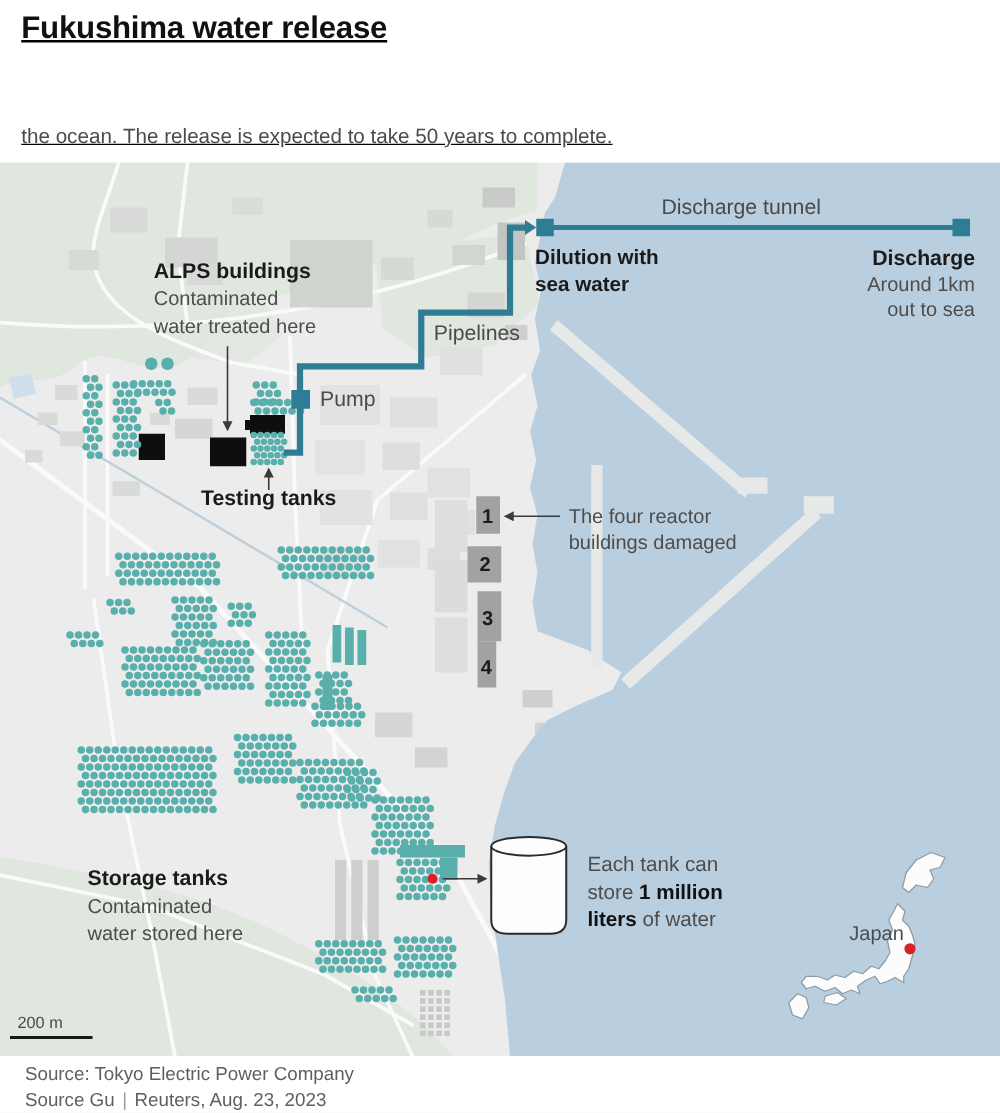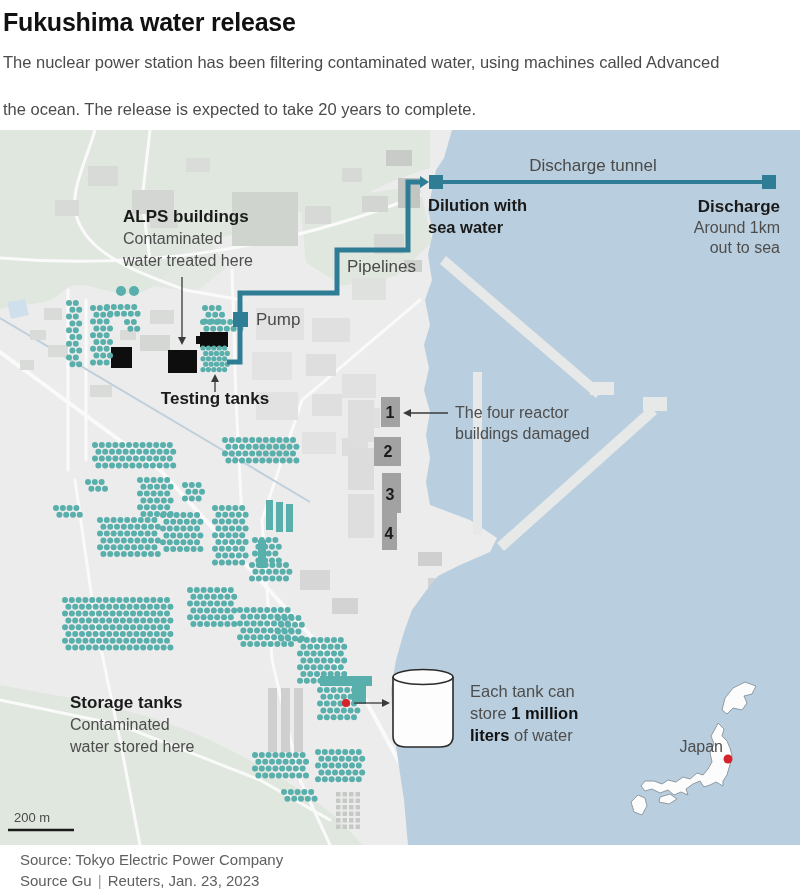"Fukushima water release" .header { padding: 8px 10px 0 3px -> 8px 10px 0 17px; text-decoration: none -> underline }
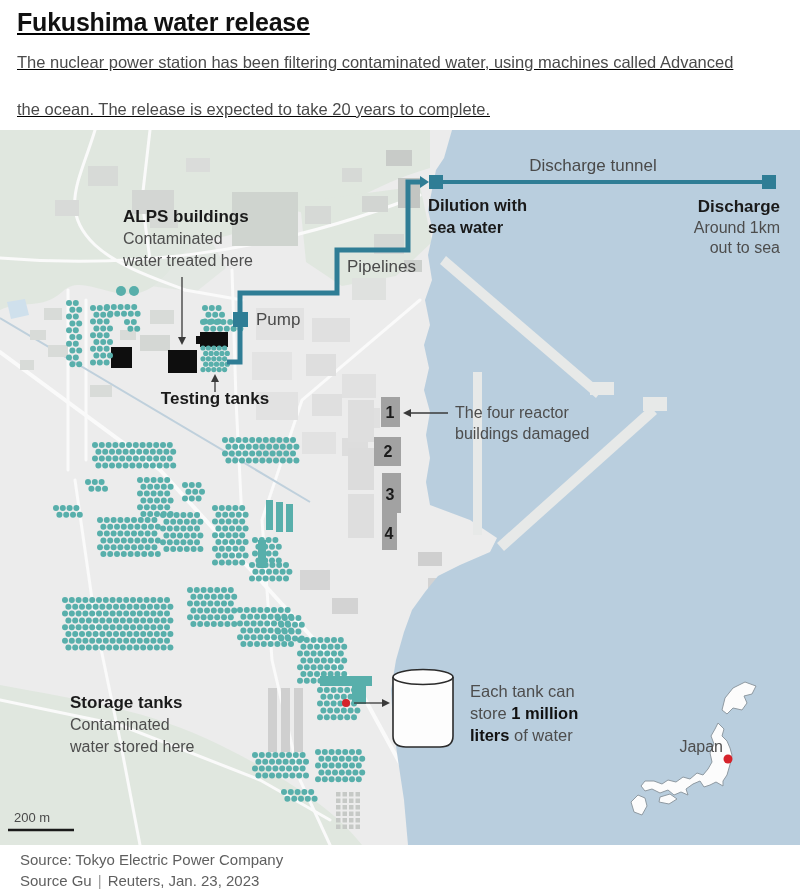"The nuclear power station has" span { html: <span>The nuclear power station has been filtering contaminated water, using machines called Advanced</span> -> none }
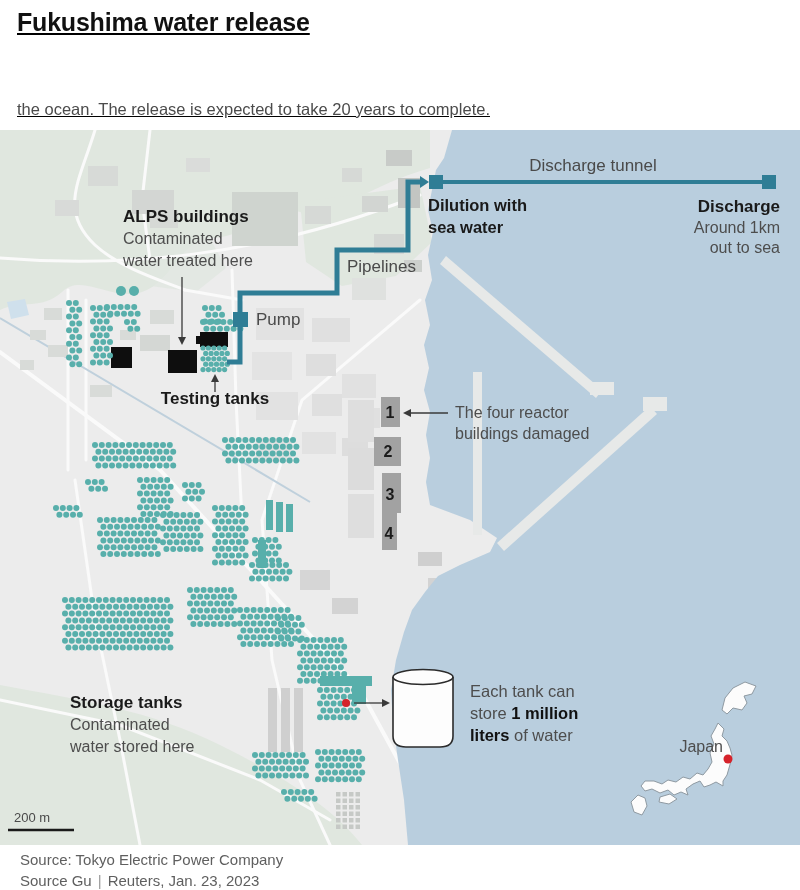"the ocean. The release is" span { text: 20 -> 50 }
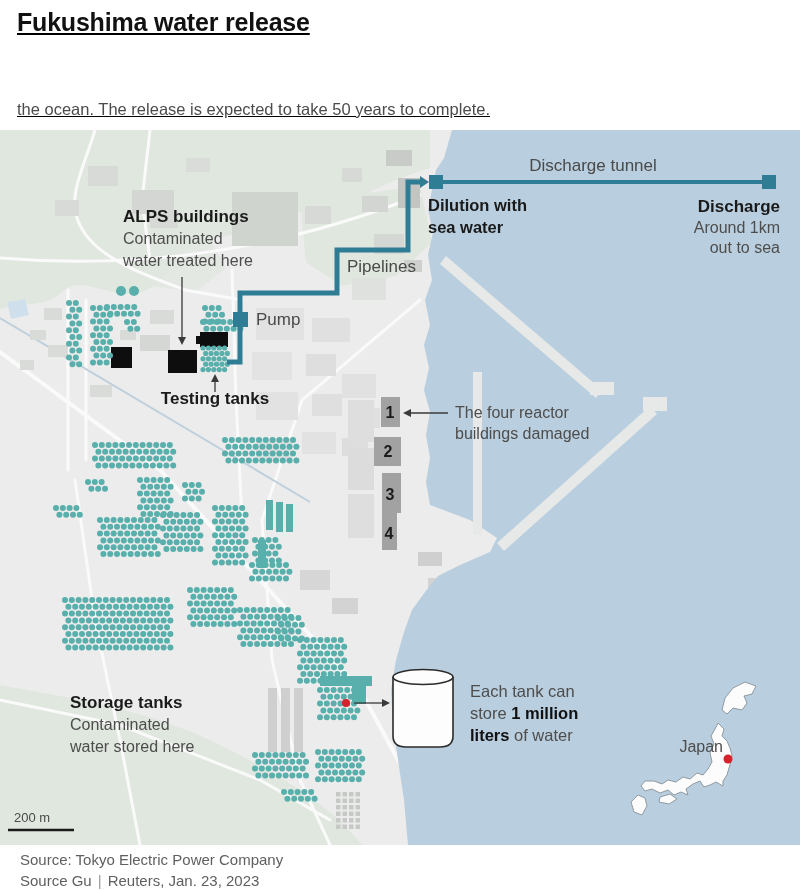"Reuters, Jan. 23, 2023" span { text: Jan -> Aug }
